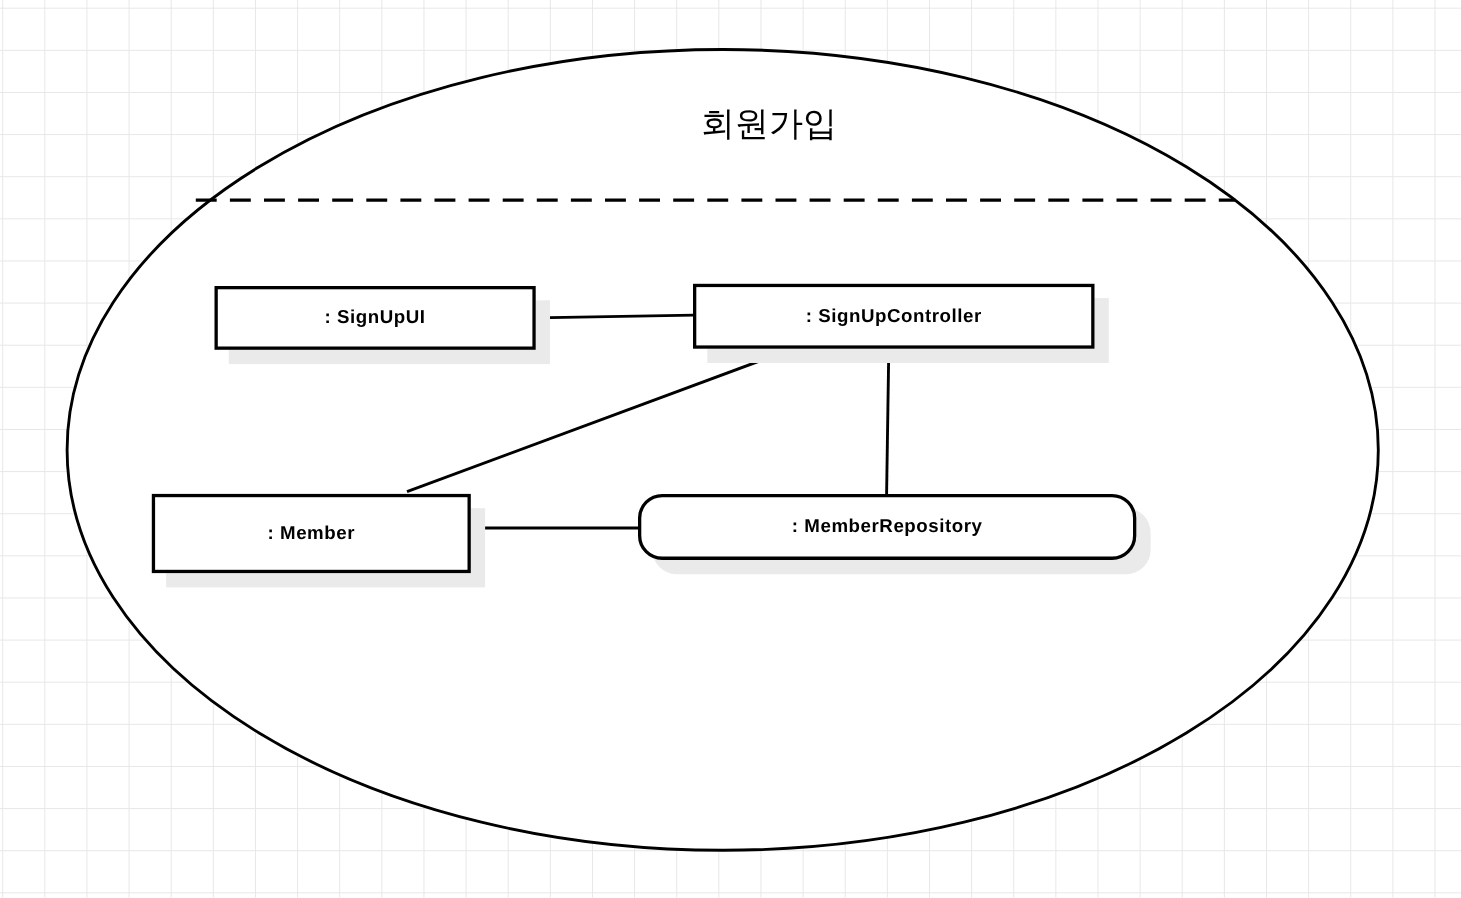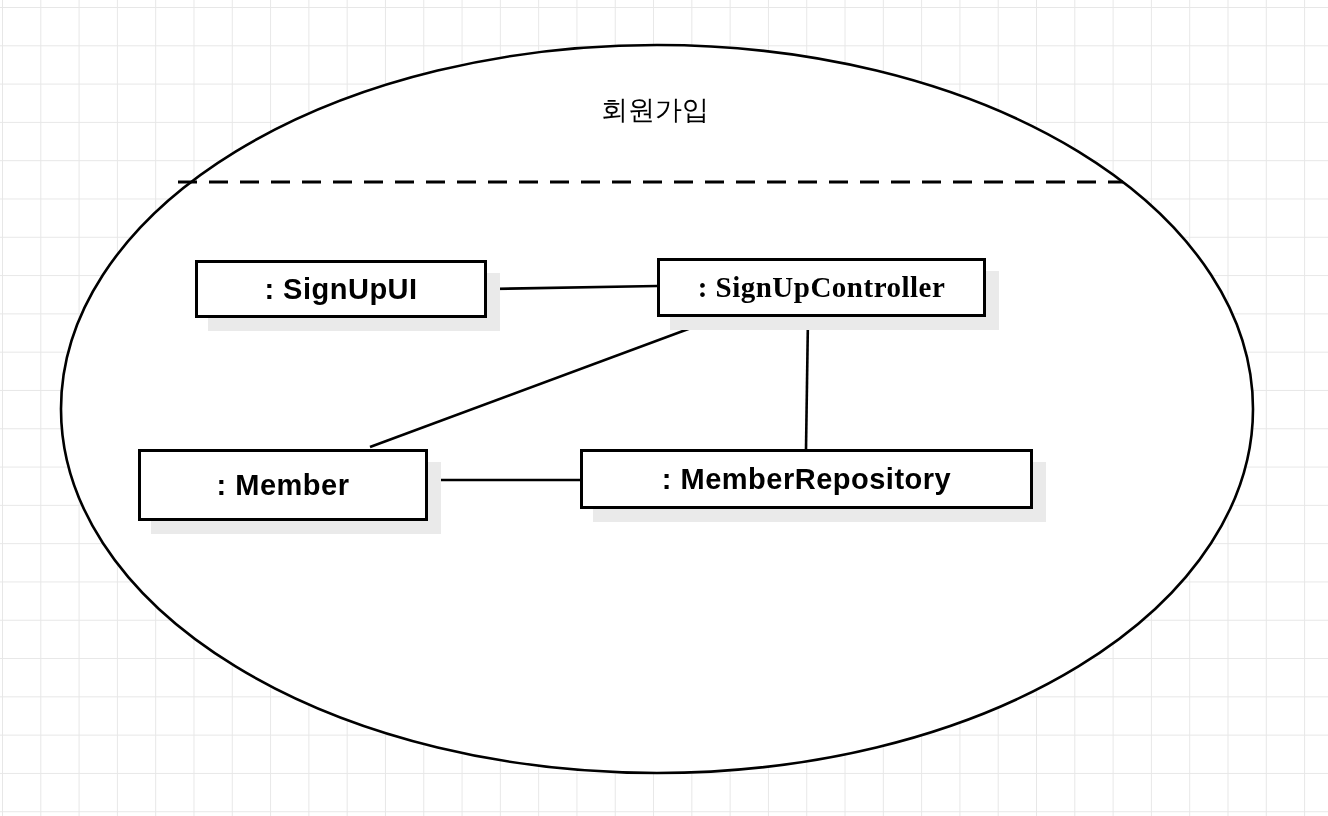"회원가입" .ellipse-title { font-size: 27px -> 31px; text-align: left -> right }
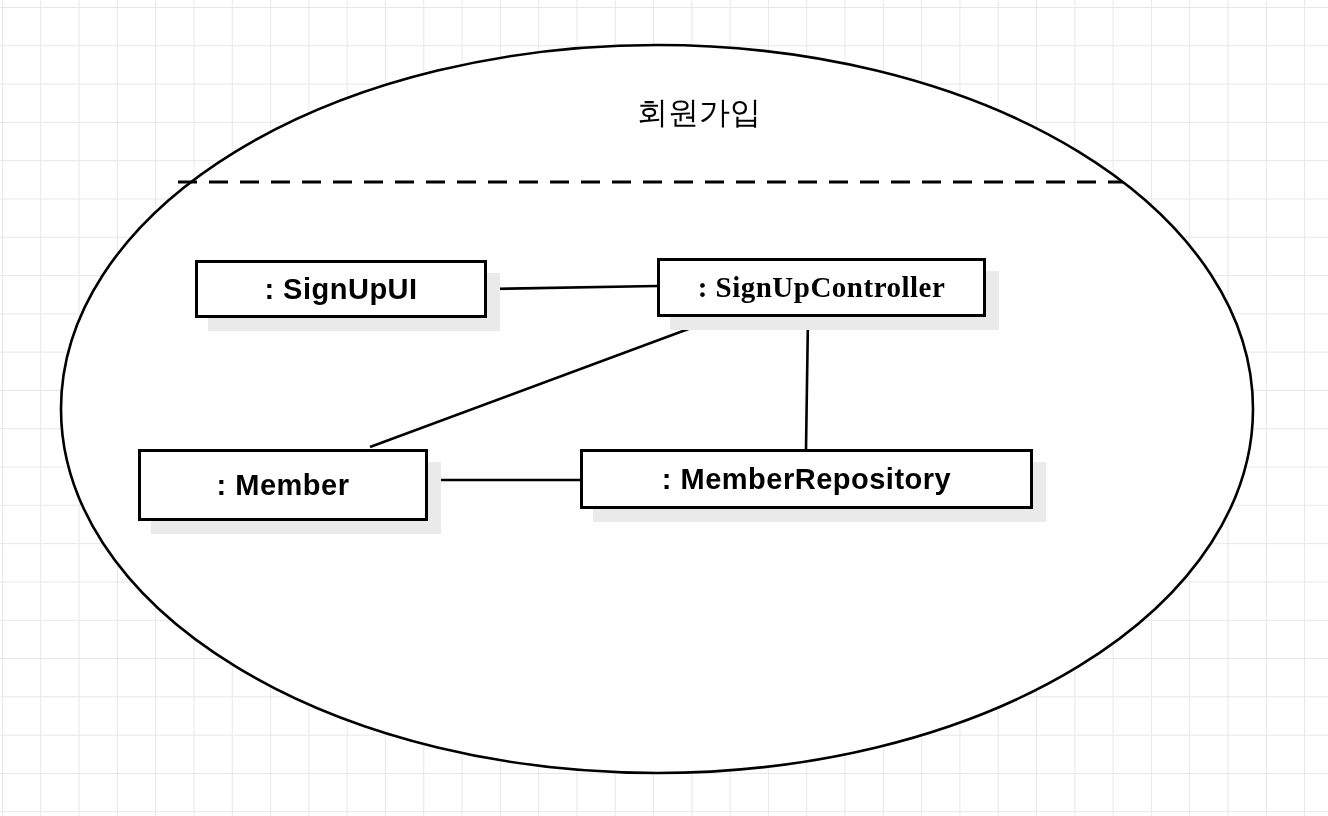": SignUpUI" .node-box { font-size: 29px -> 17px }
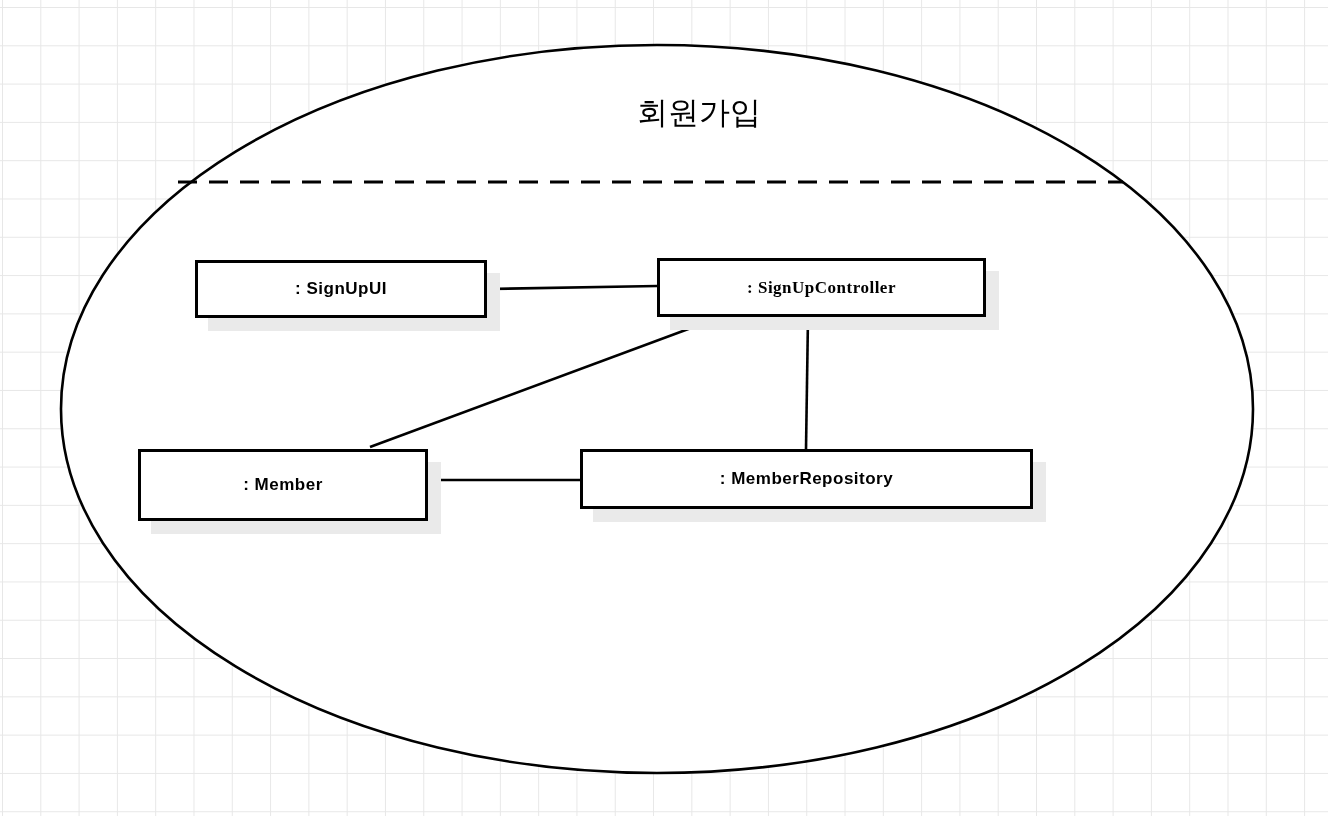": SignUpController" .node-signup-controller { font-family: Liberation Serif, serif -> none; left: 657px -> 630px; width: 329px -> 365px }
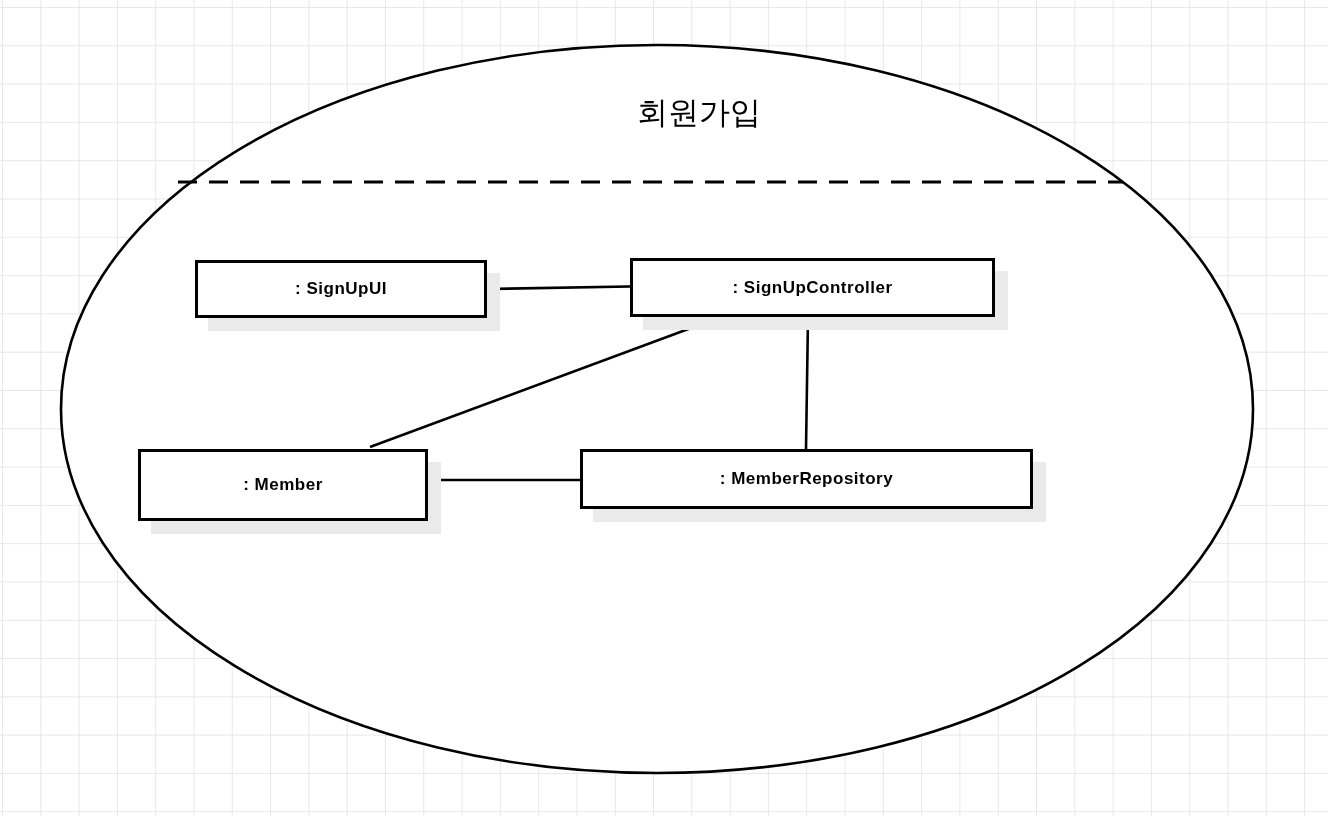": MemberRepository" .node-member-repository { border-radius: none -> 22px }
